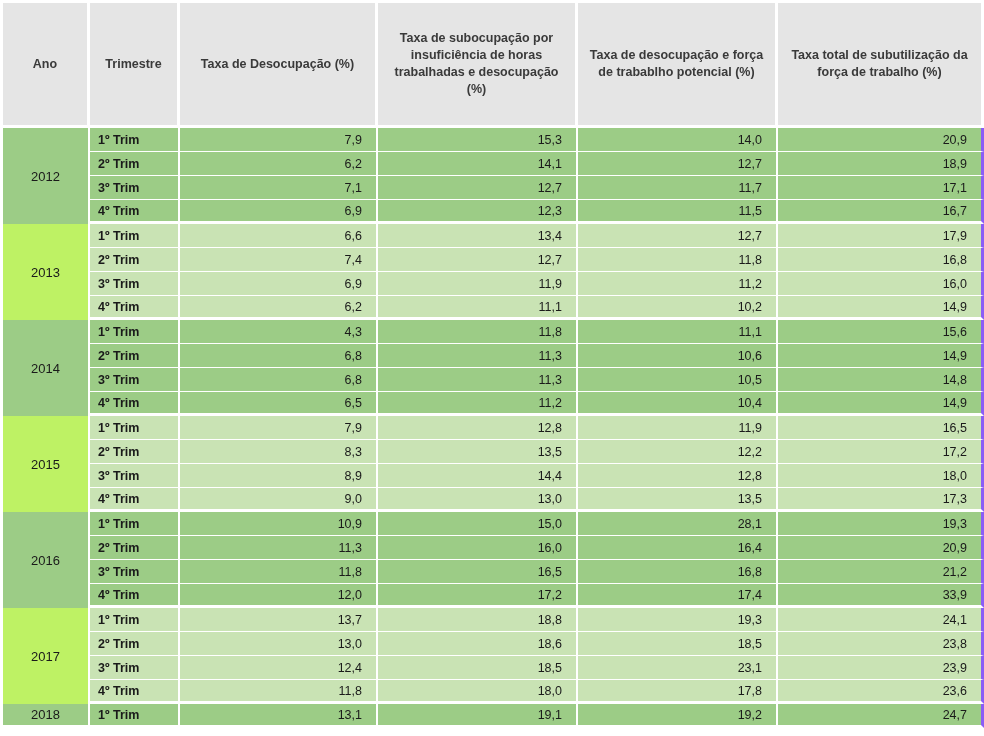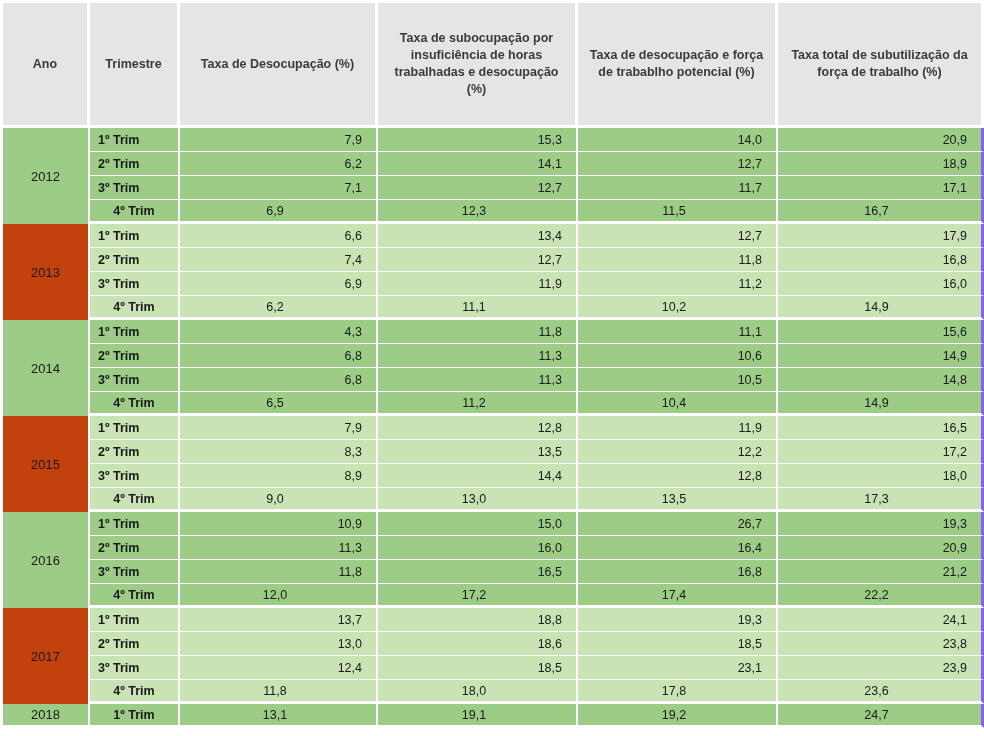"4º Trim" tr.group-end td { text-align: center -> none }
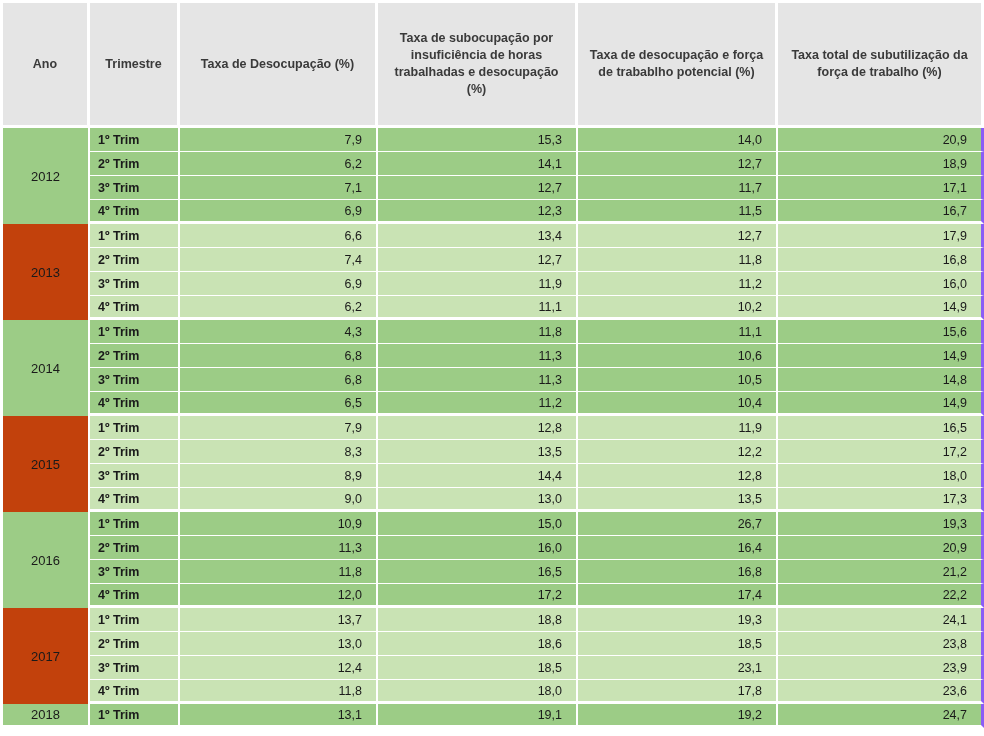"2013" td.year.band-light { background: #c2410c -> #bef264 }
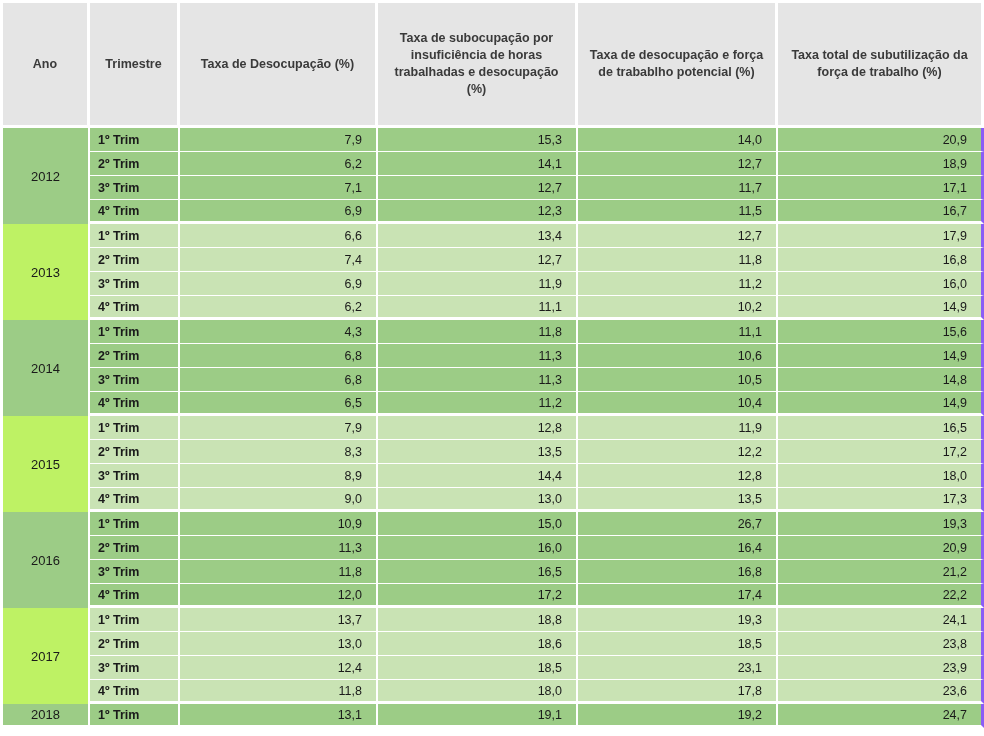"26,7" td.num { text: 26,7 -> 28,1 }
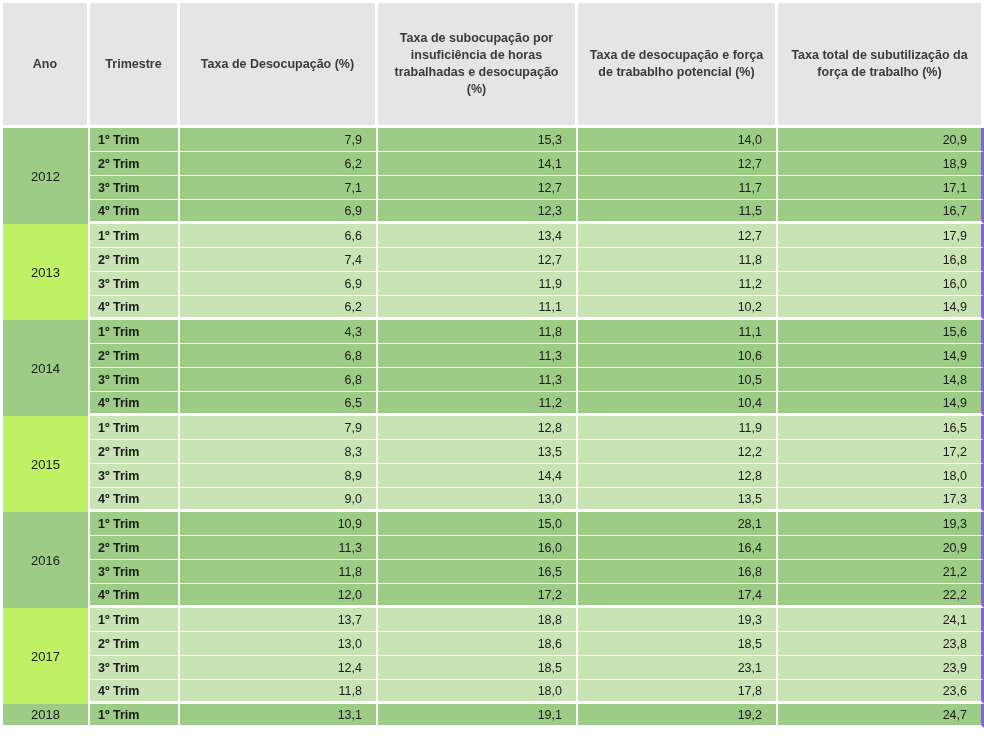"22,2" td.num { text: 22,2 -> 33,9 }
